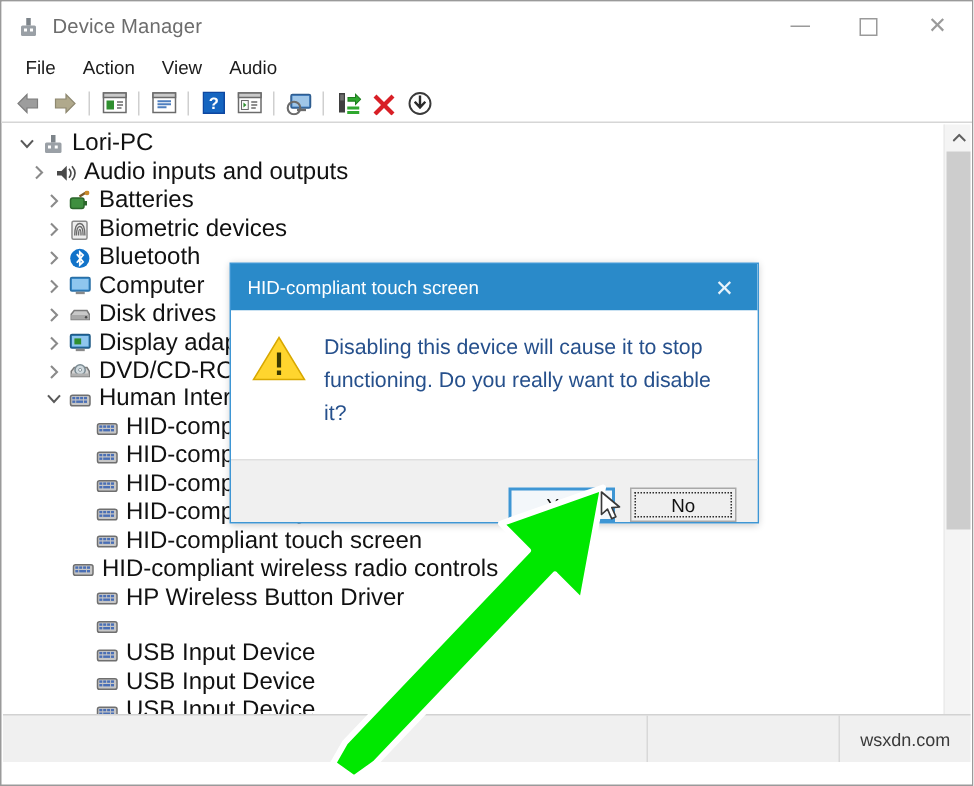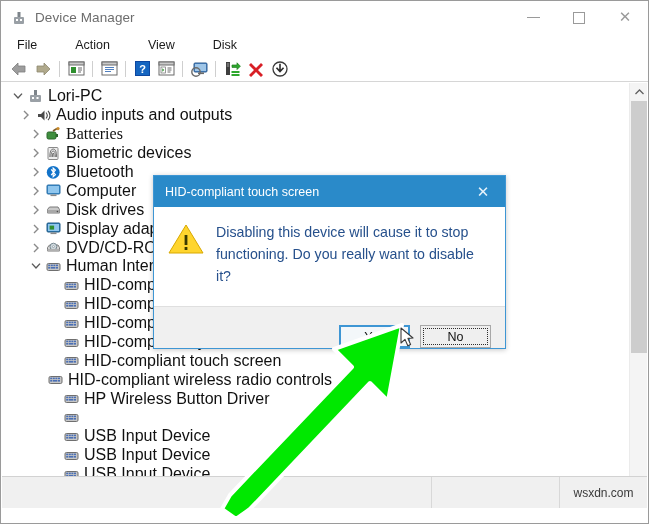"File" .menubar { gap: 20px -> none }
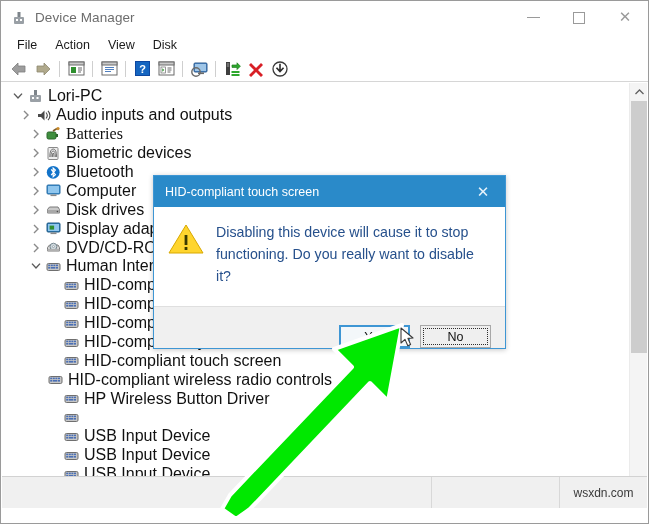"Disk" div.menu-item { text: Disk -> Audio }
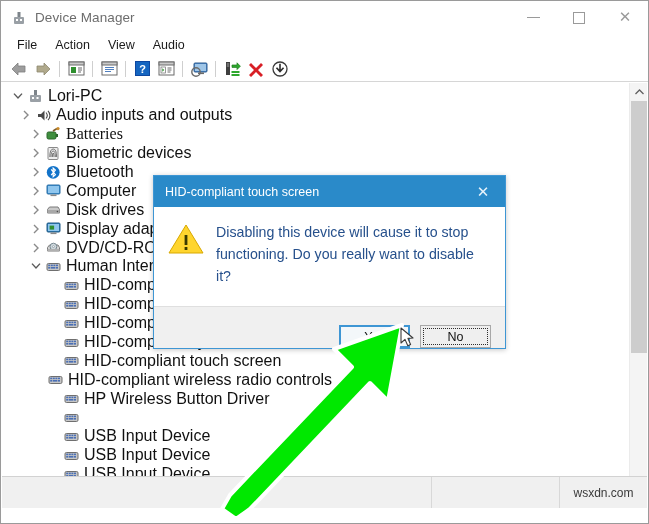"Batteries" div.trow { font-family: Liberation Serif, serif -> none }
